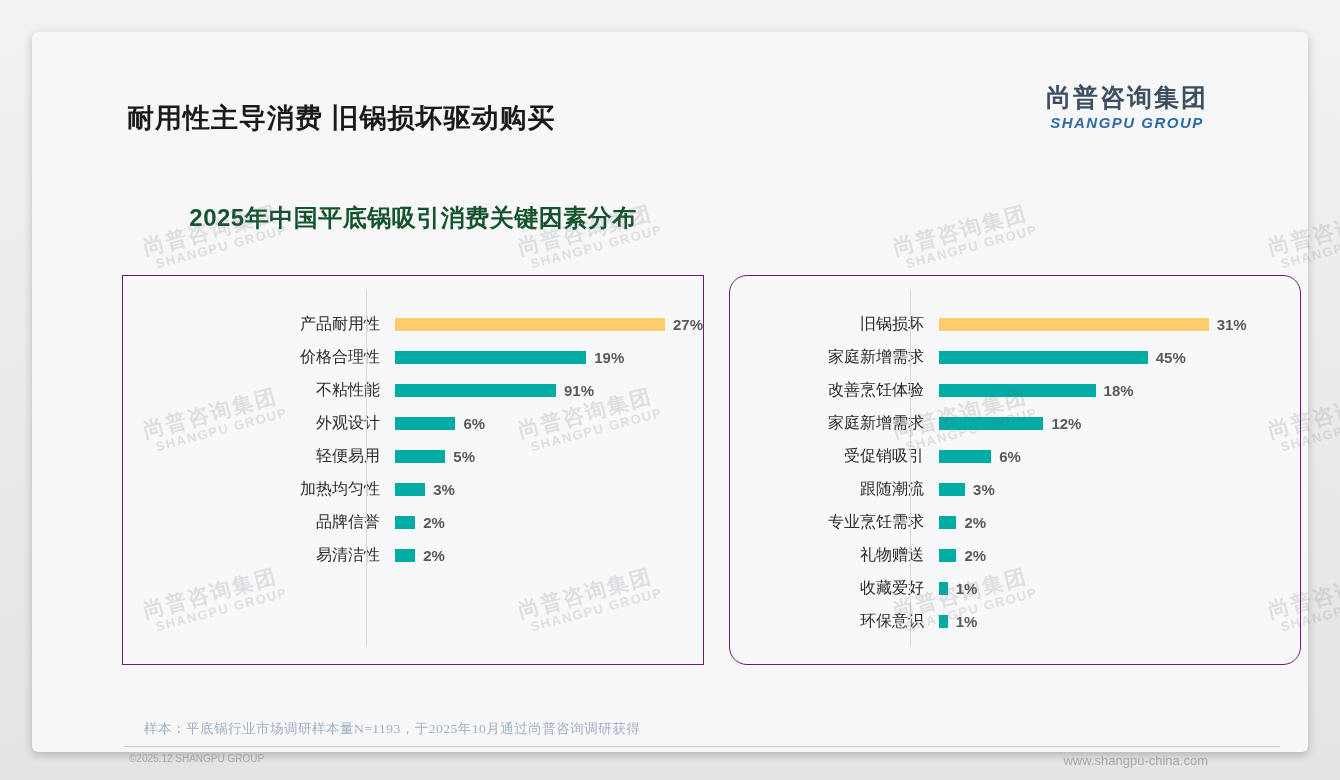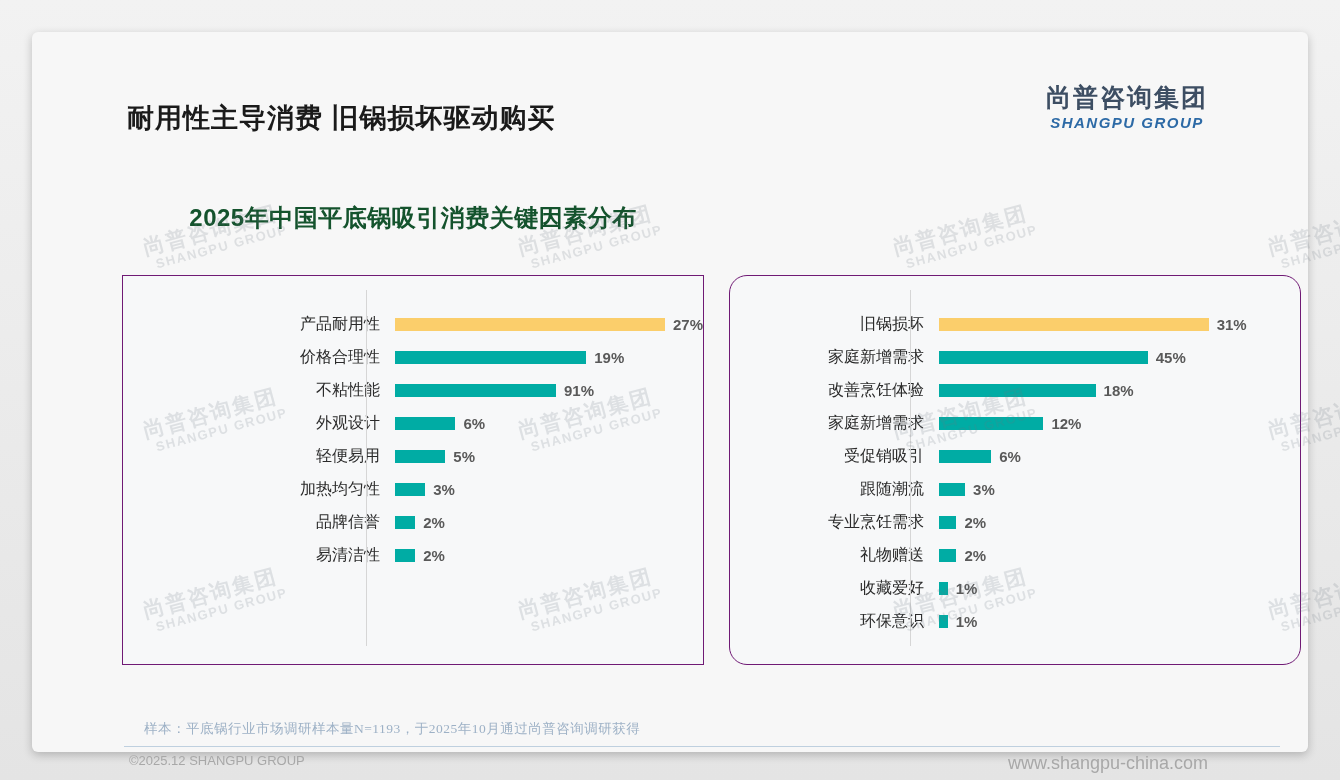"©2025.12 SHANGPU GROUP" .footer-left { font-size: 13px -> 10px }
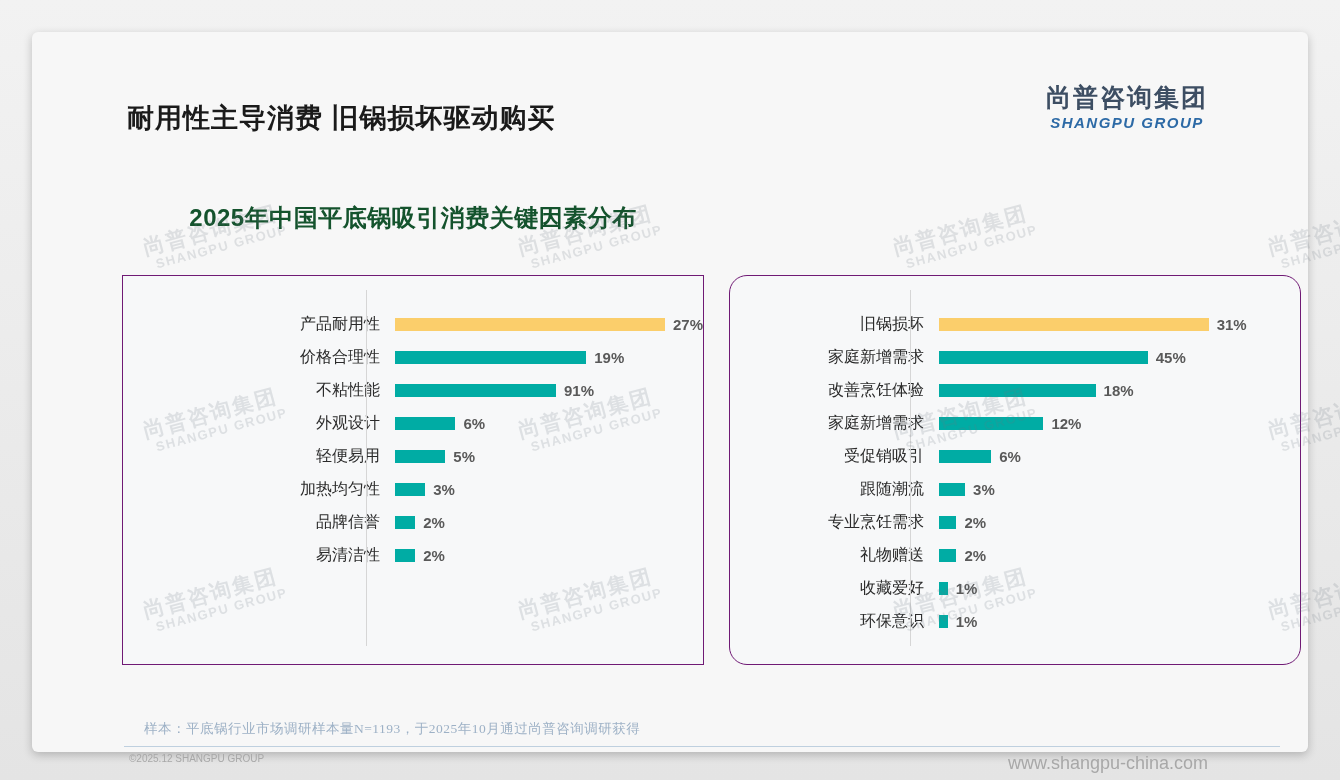"www.shangpu-china.com" .footer-right { font-size: 18px -> 13px }
